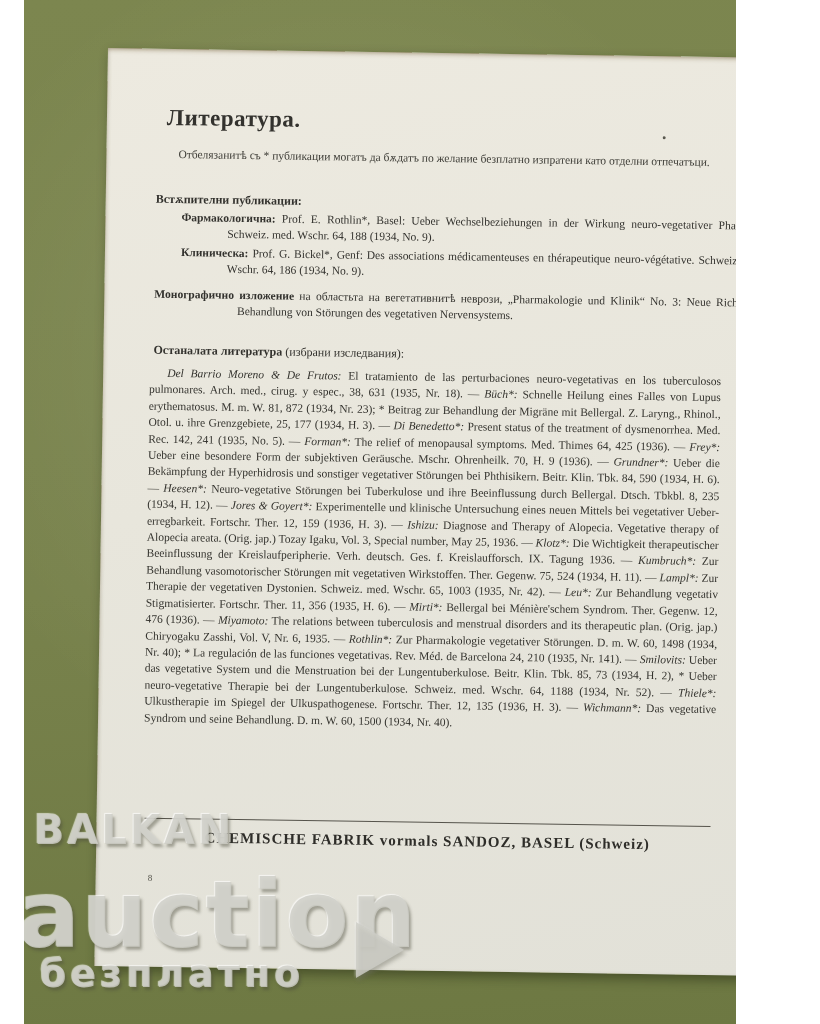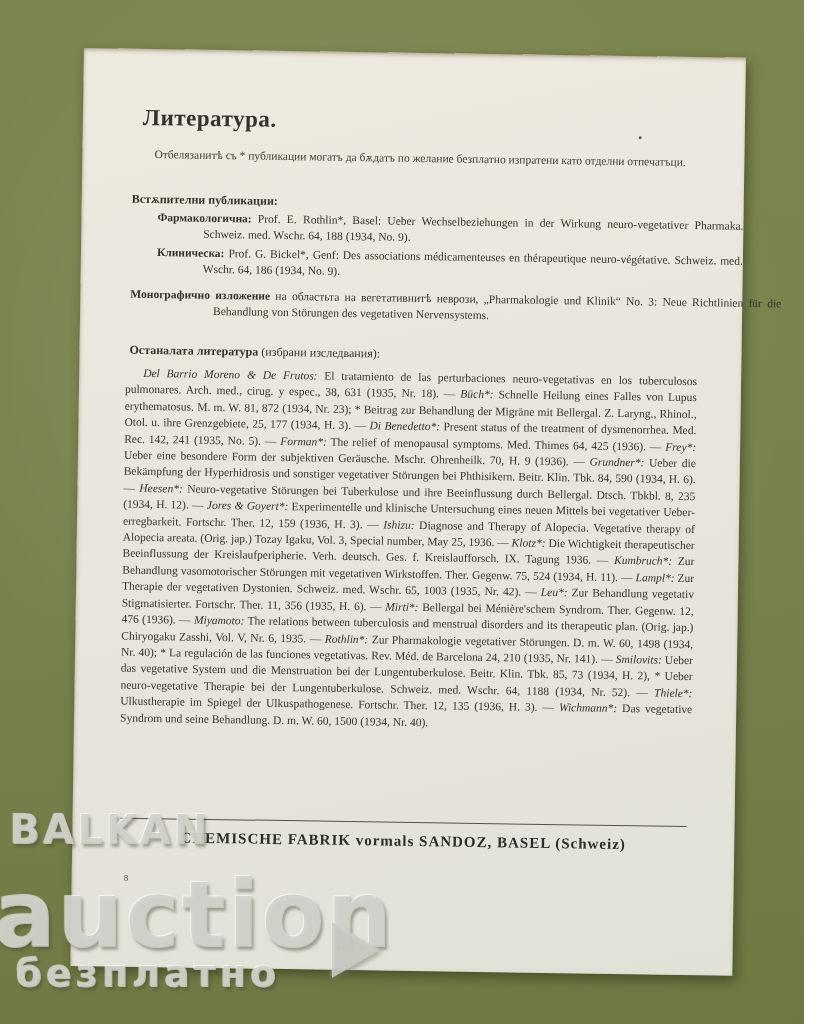"Литература." .scene { margin-left: none -> 24px; width: 804px -> 712px }
